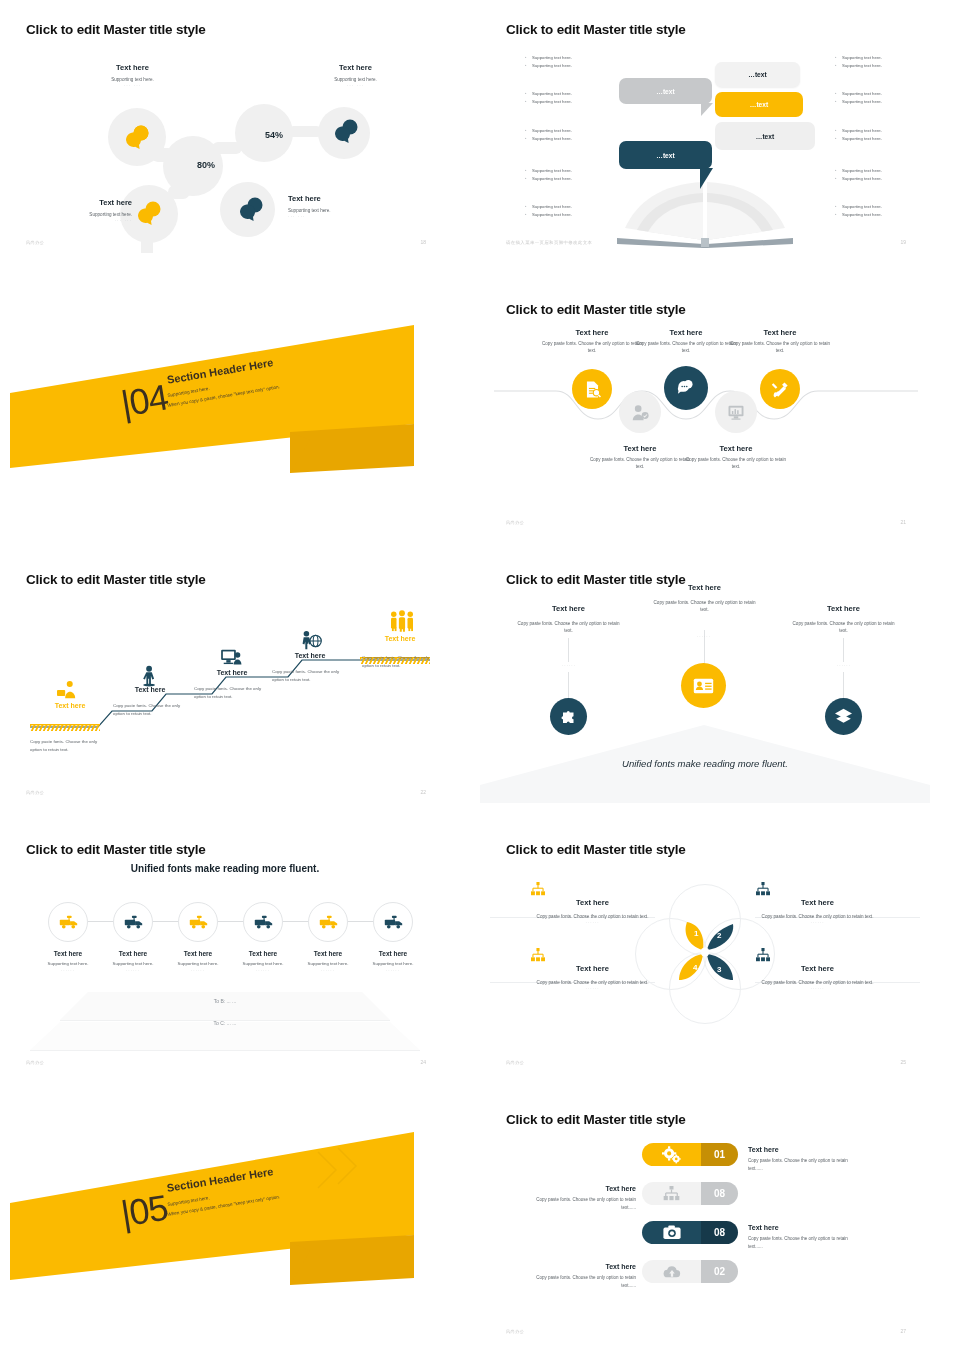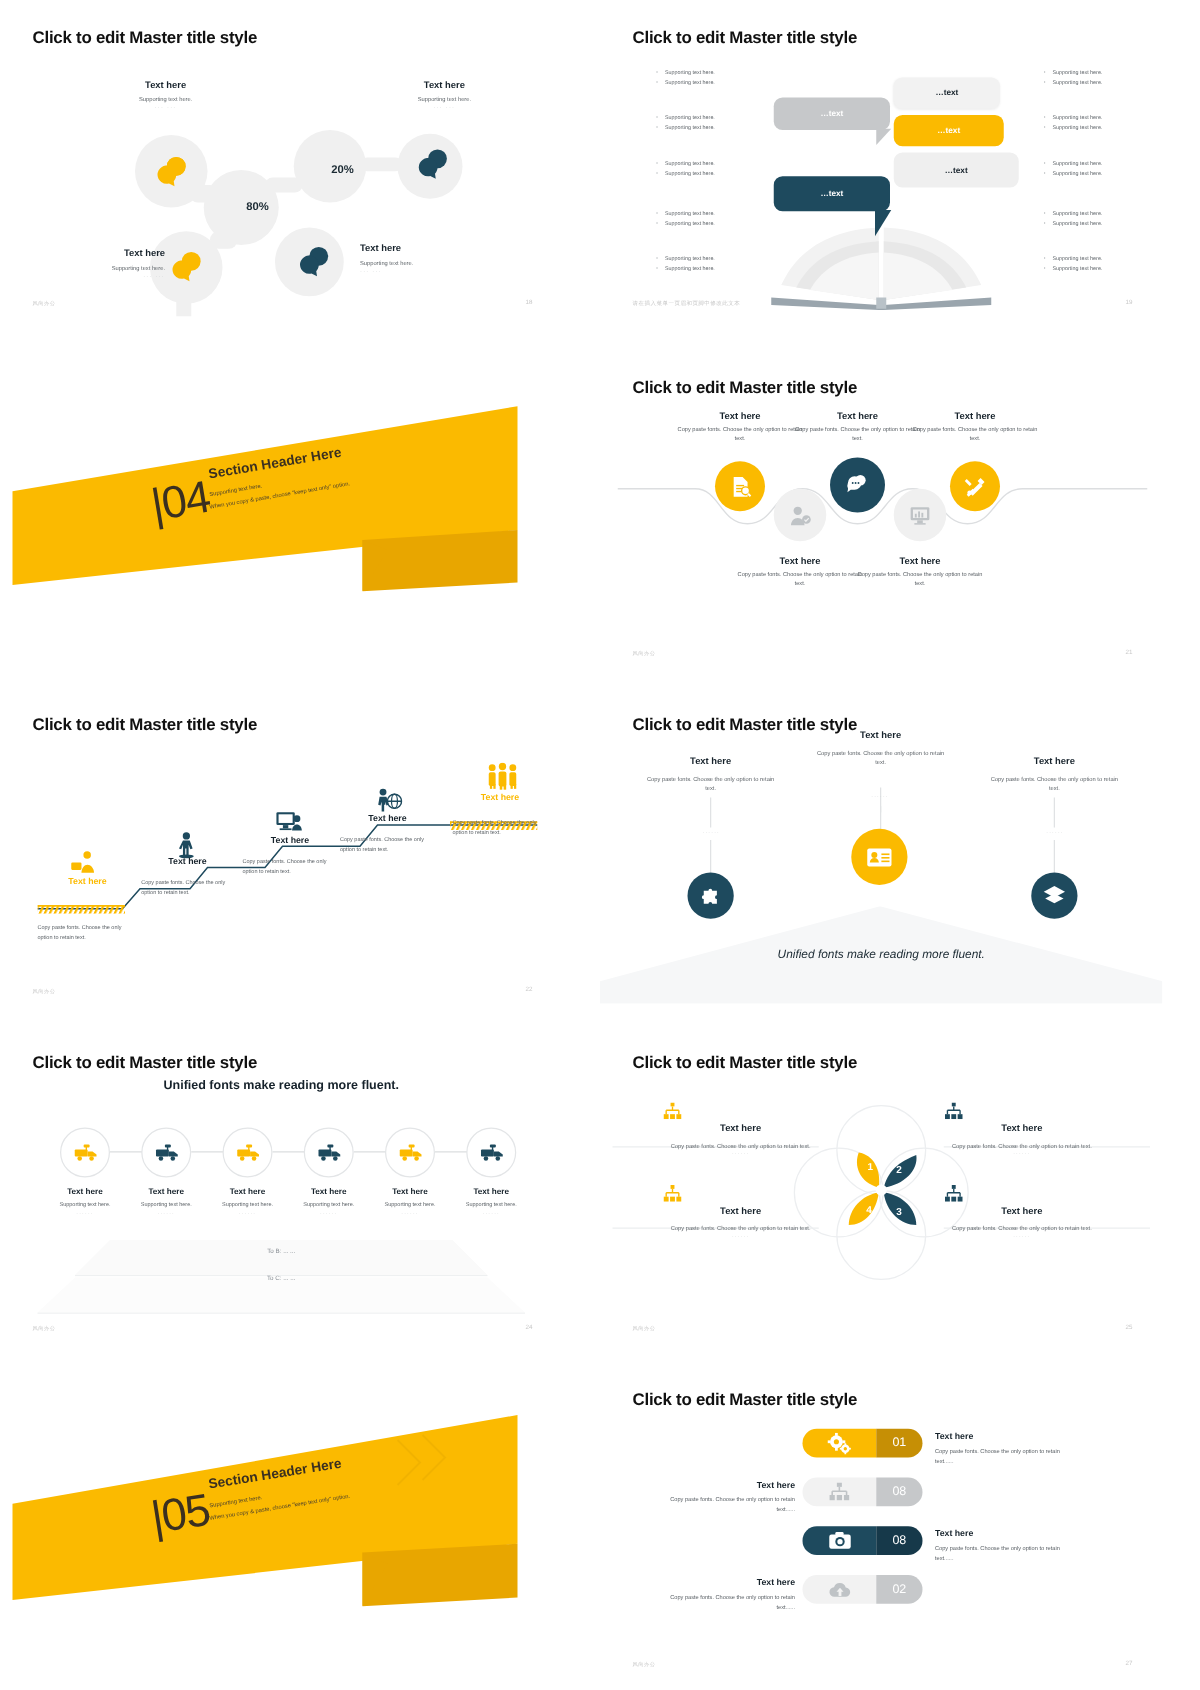"20%" div.pct { text: 20% -> 54% }
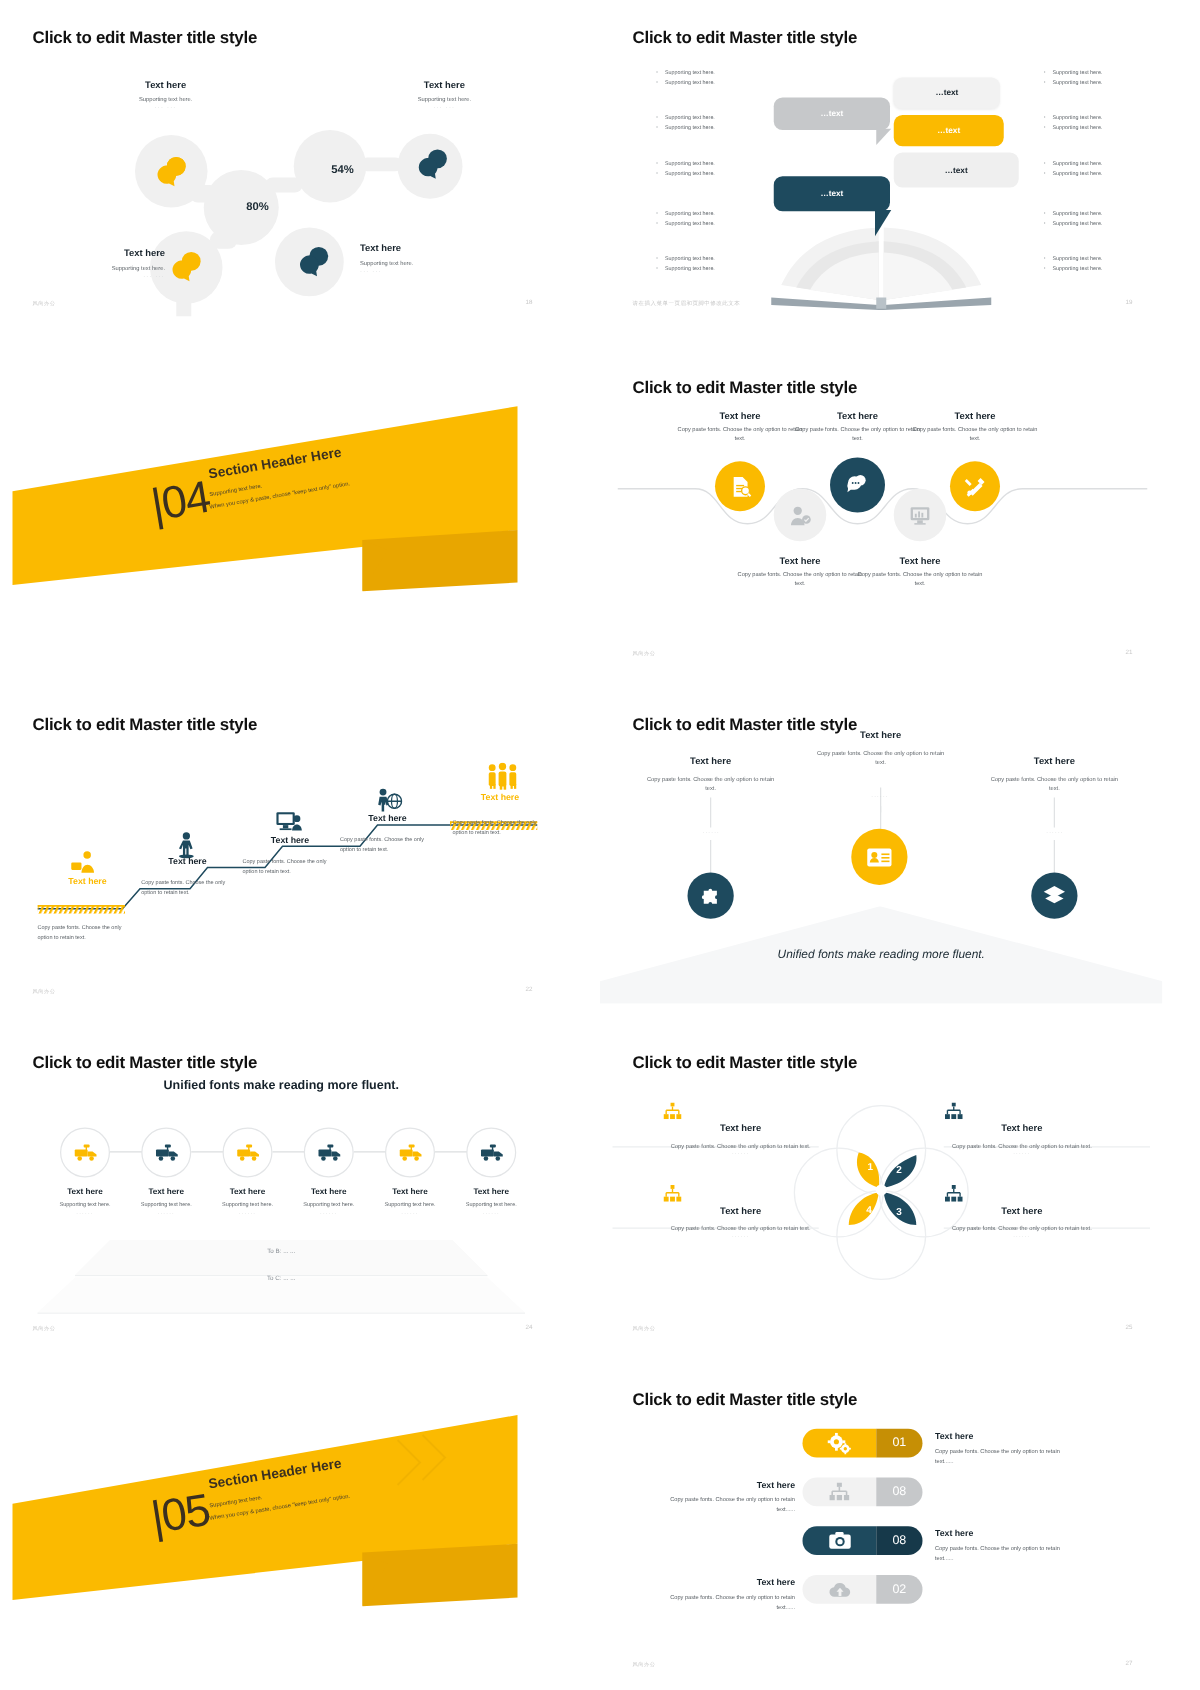"01" .pill-num { font-weight: normal -> bold }
